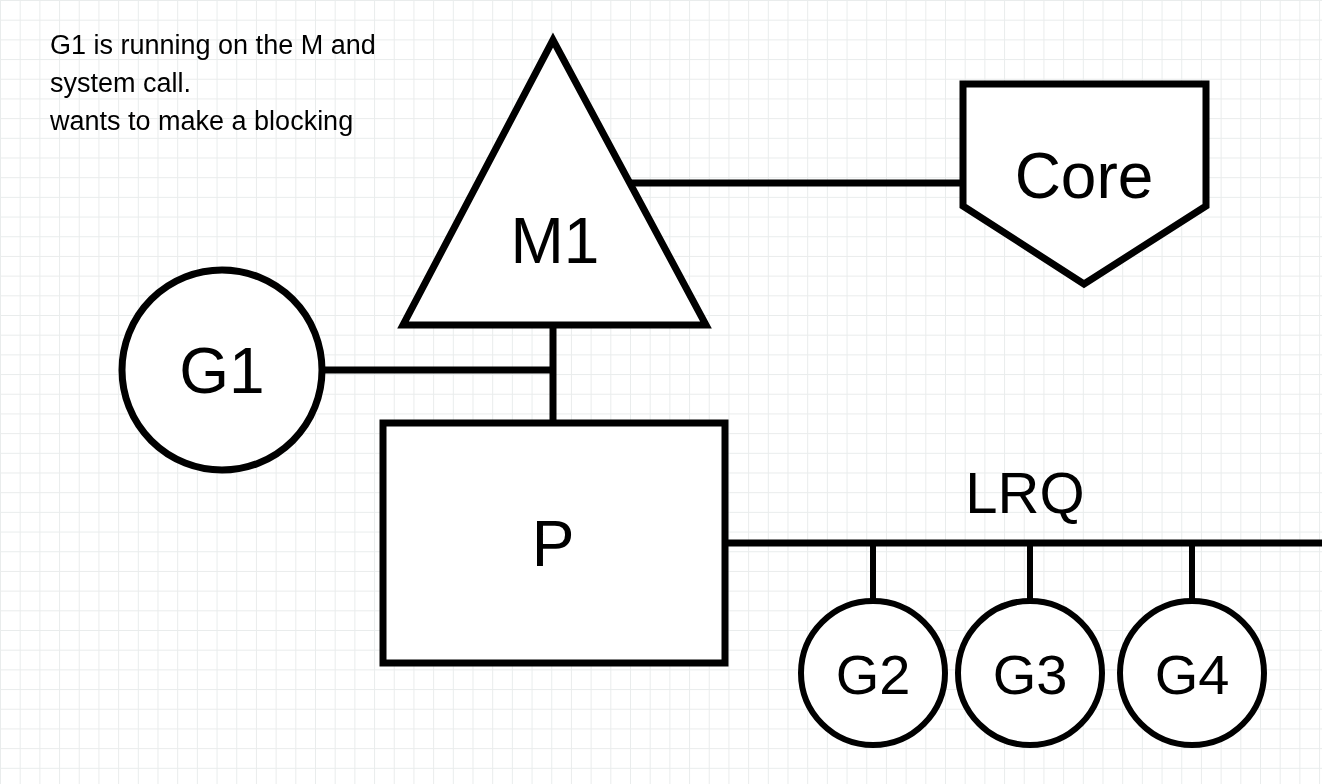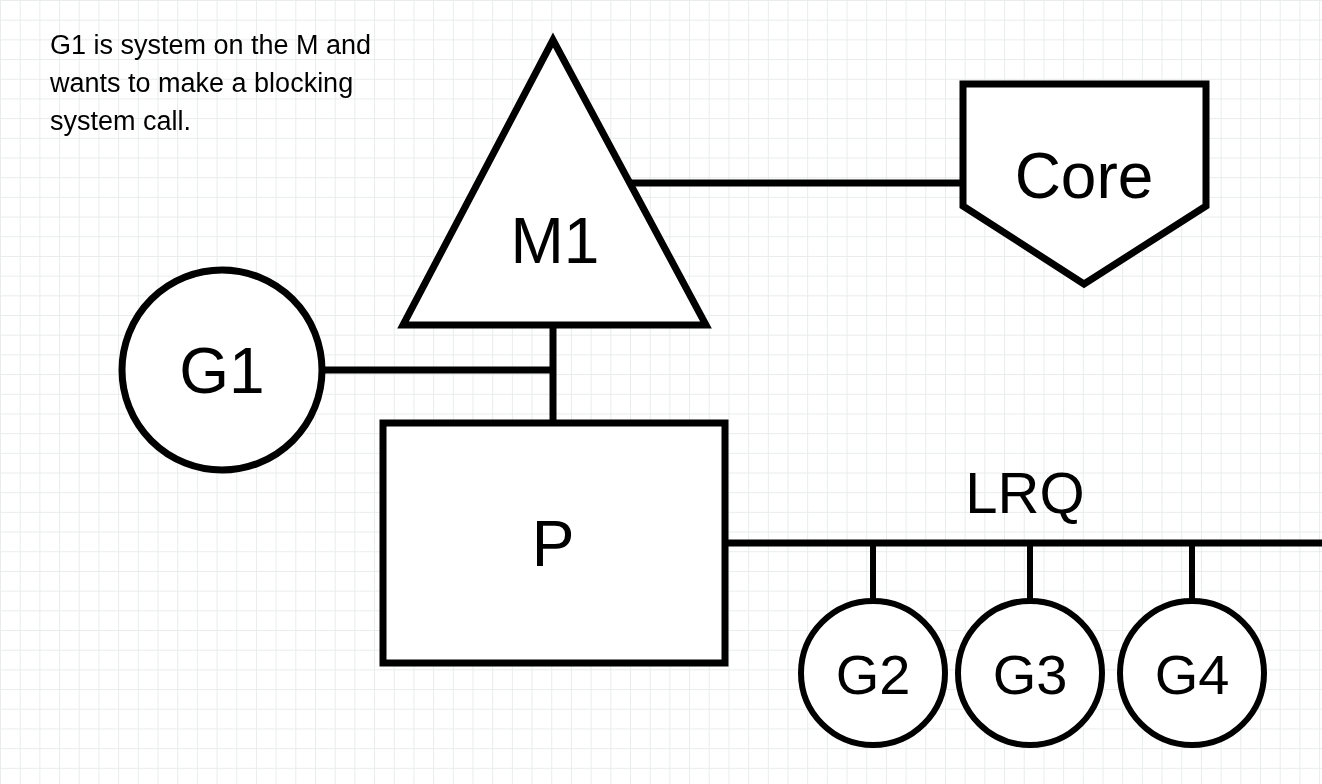"G1 is system on the" div { text: system -> running }
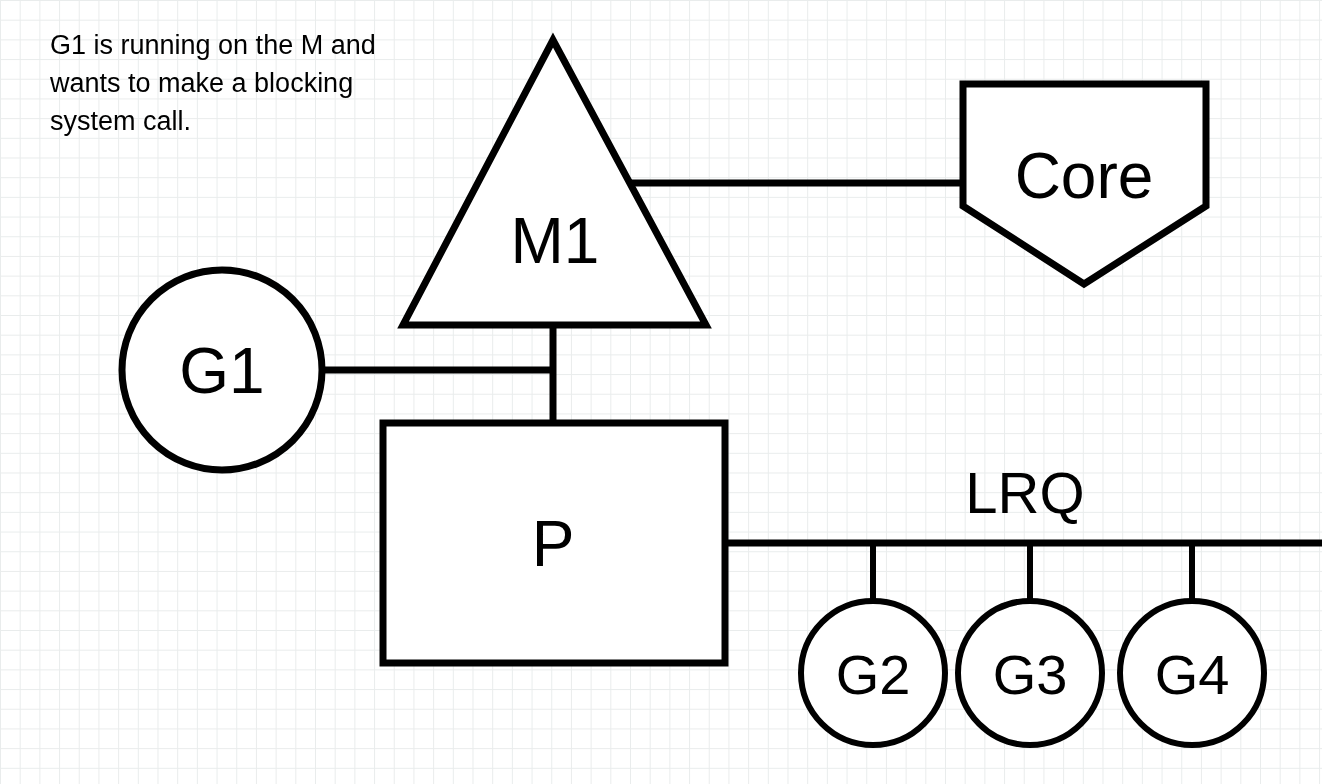"wants to make a blocking" div { order: before "system call." -> after "system call." }
